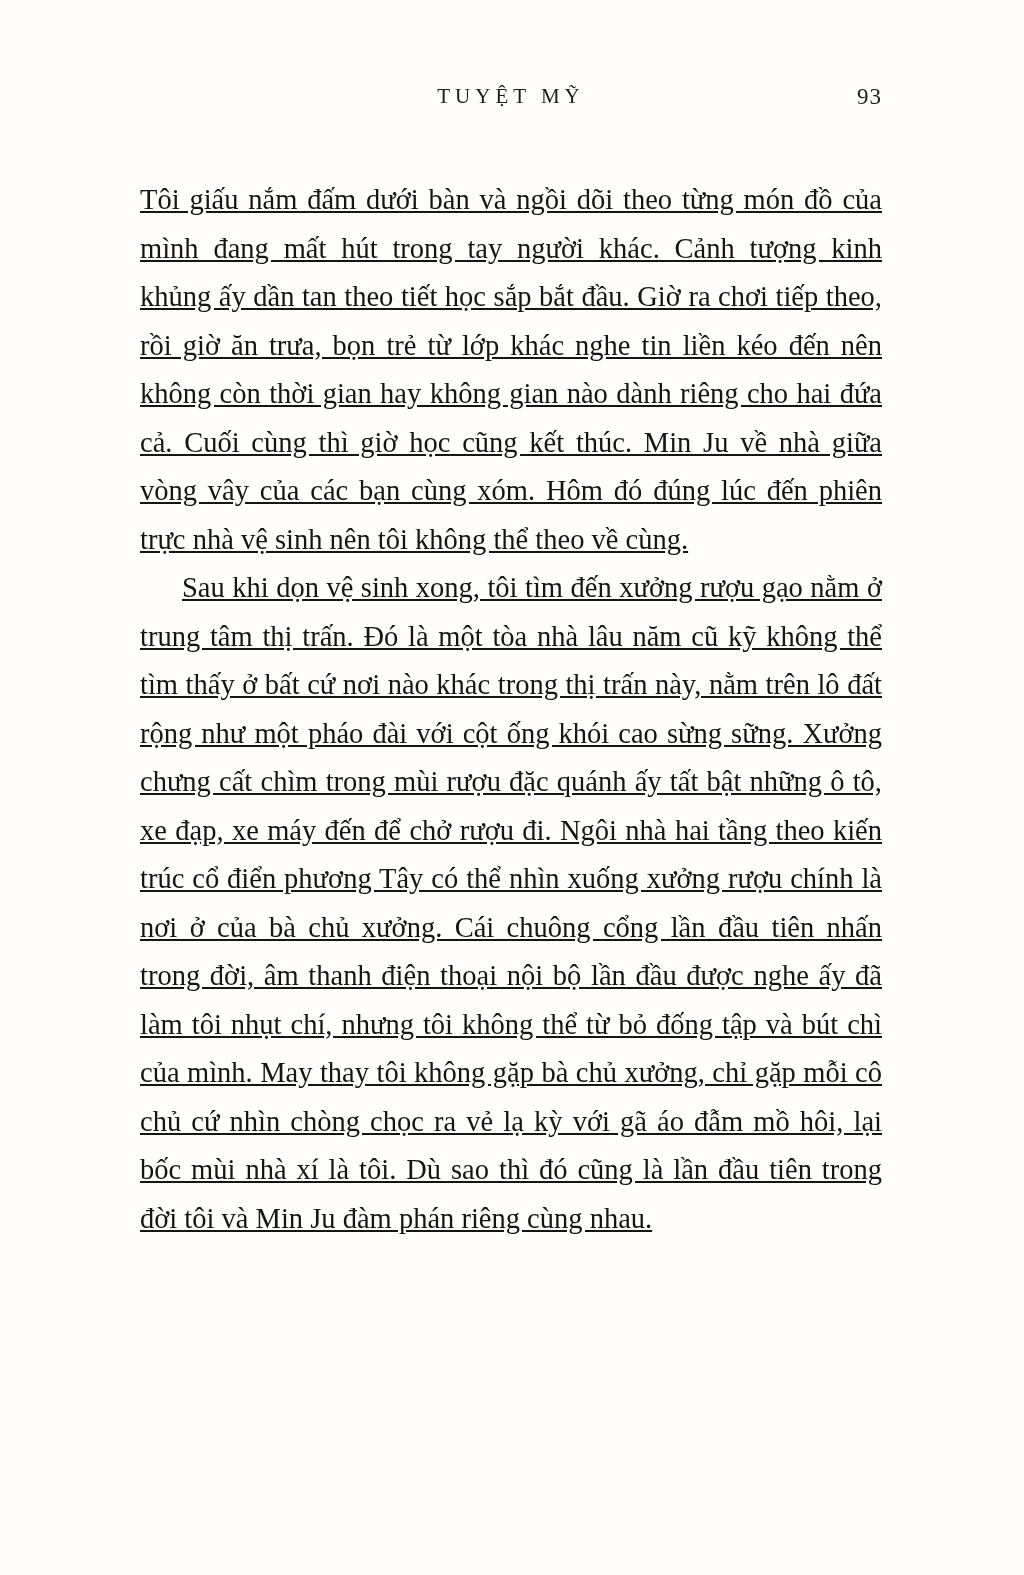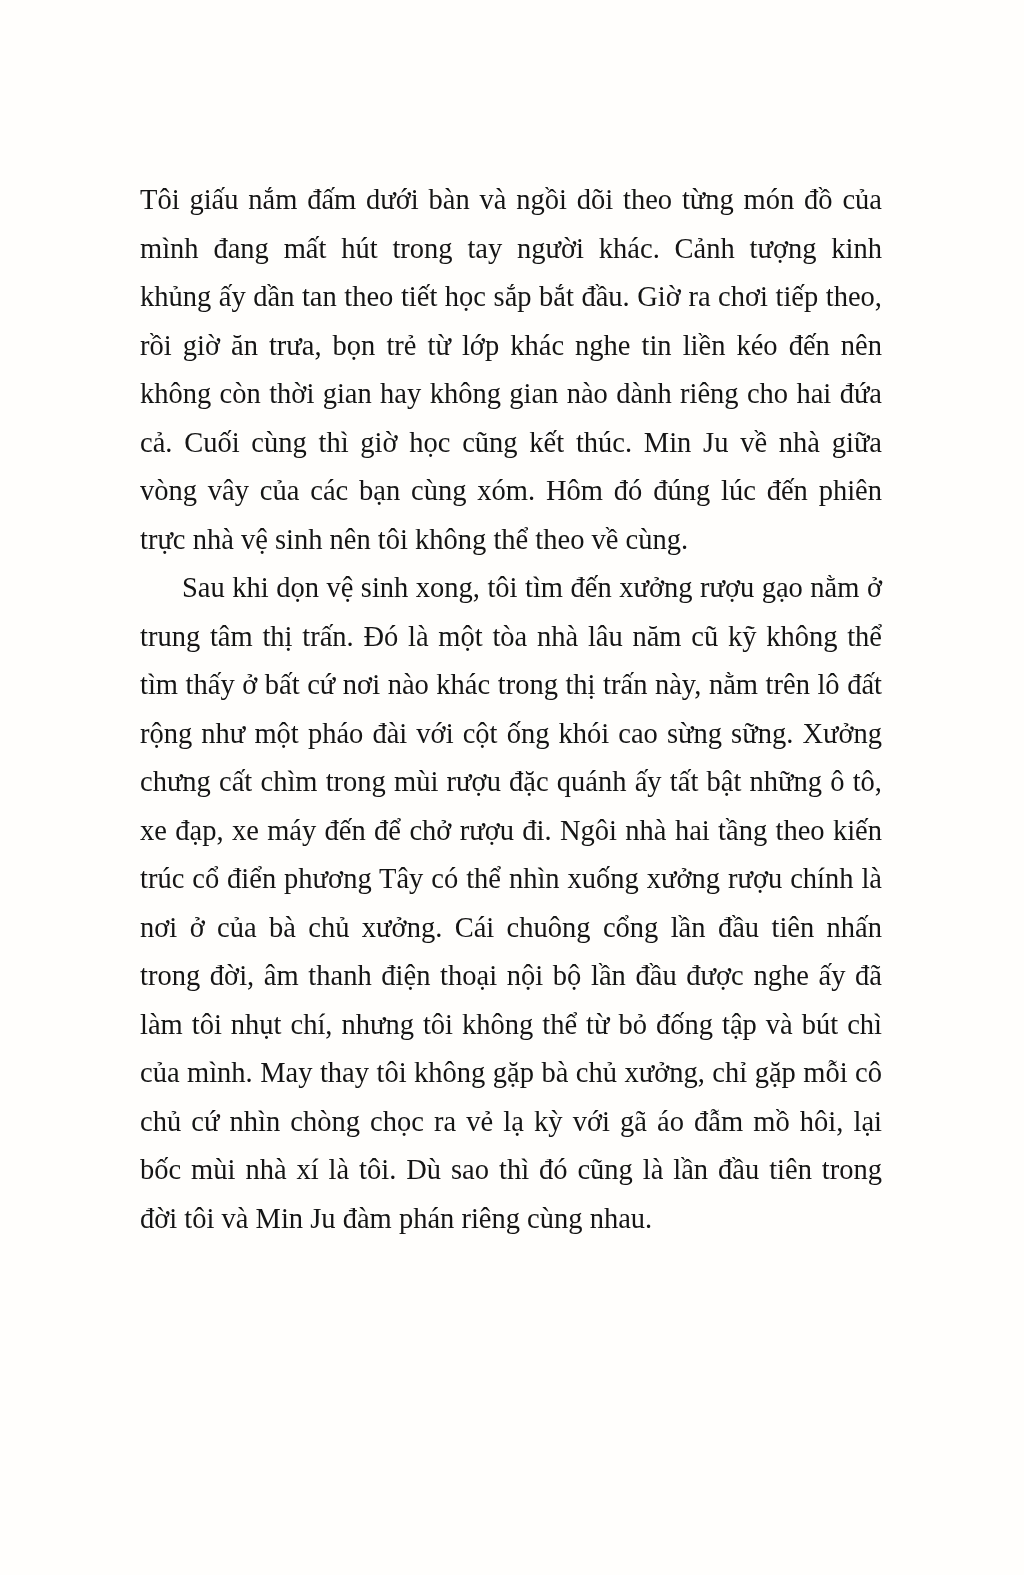"TUYỆT MỸ" header.running-head { html: none -> <header> <span>TUYỆT MỸ</span> <span>93</span> </header> }
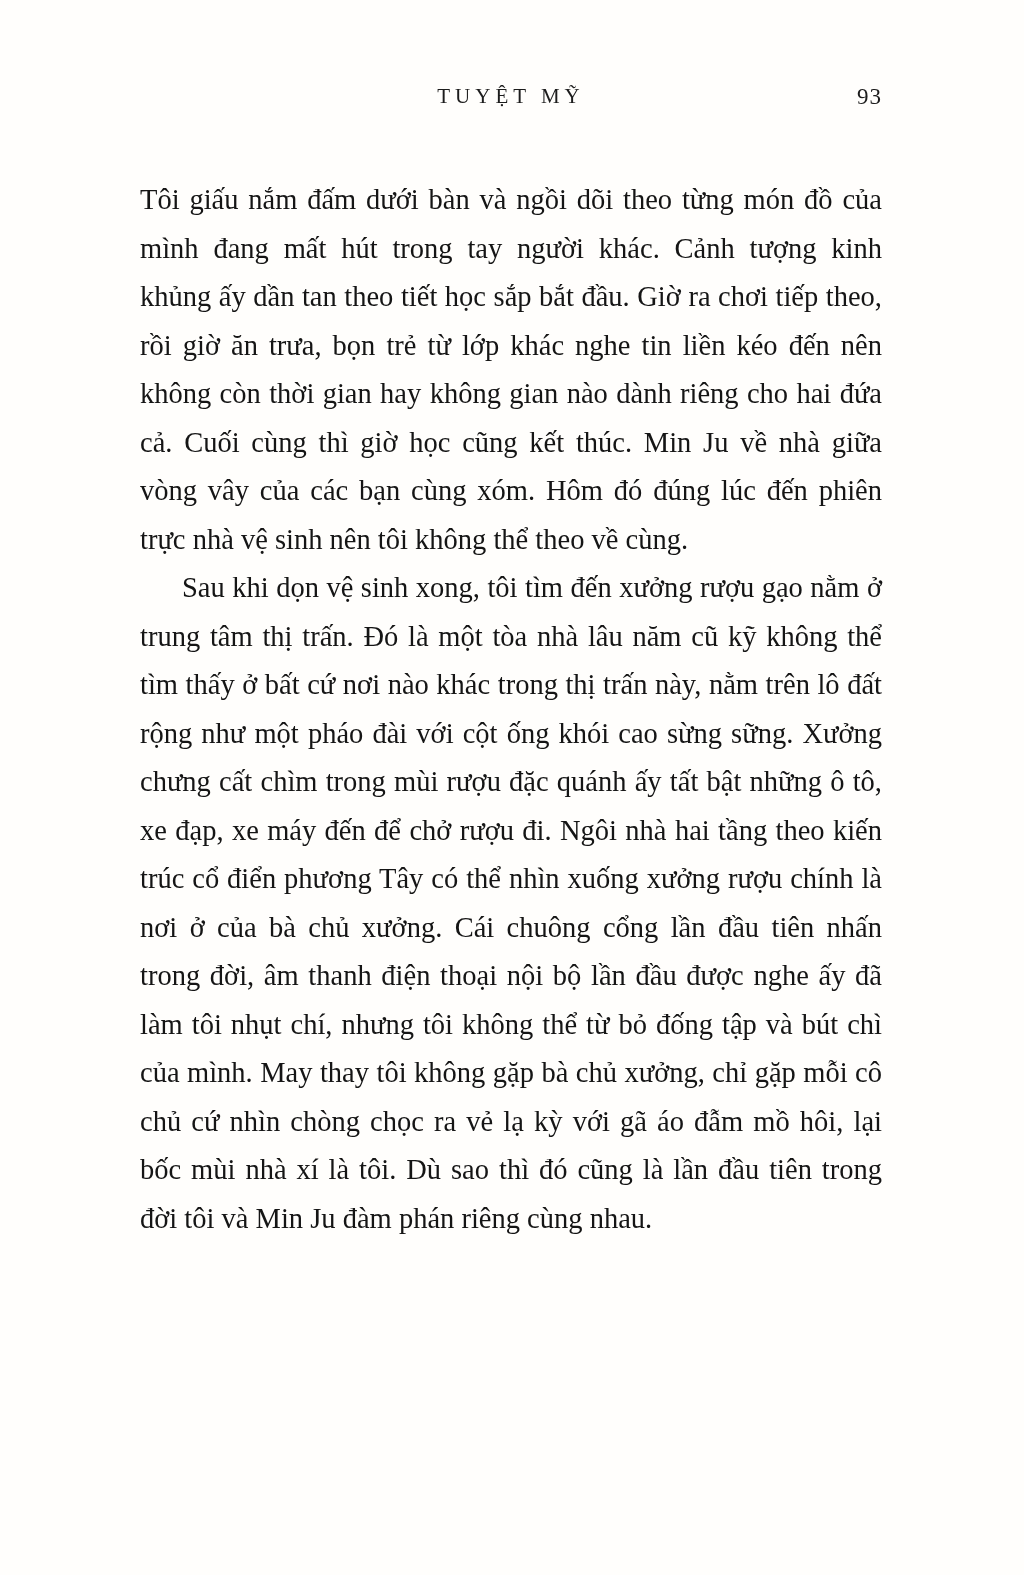"Tôi giấu nắm đấm dưới" .text-block p { text-decoration: none -> underline }
